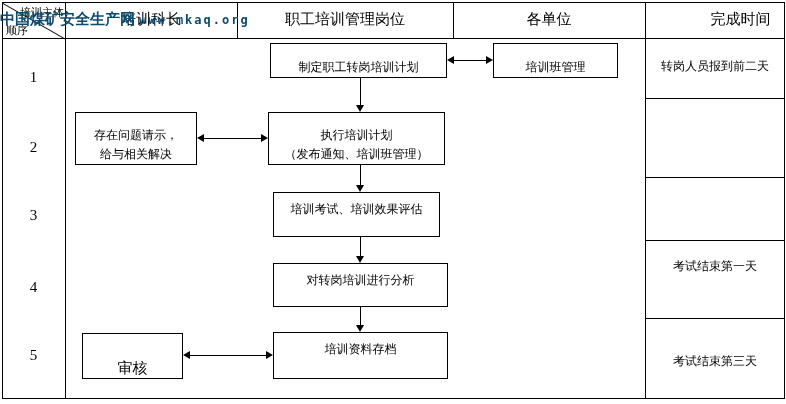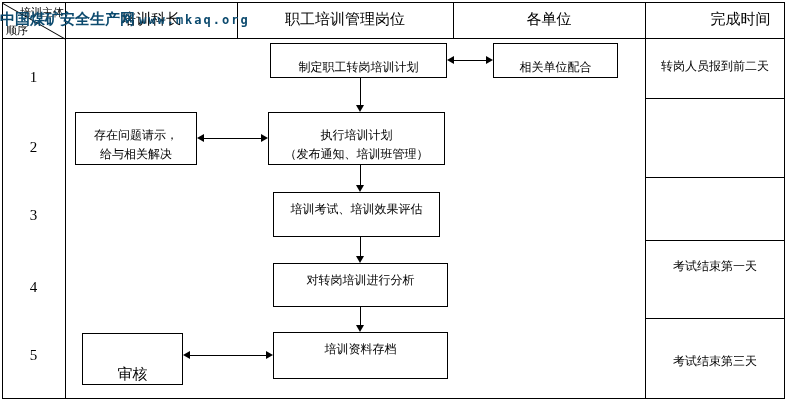"相关单位配合" span { text: 相关单位配合 -> 培训班管理 }
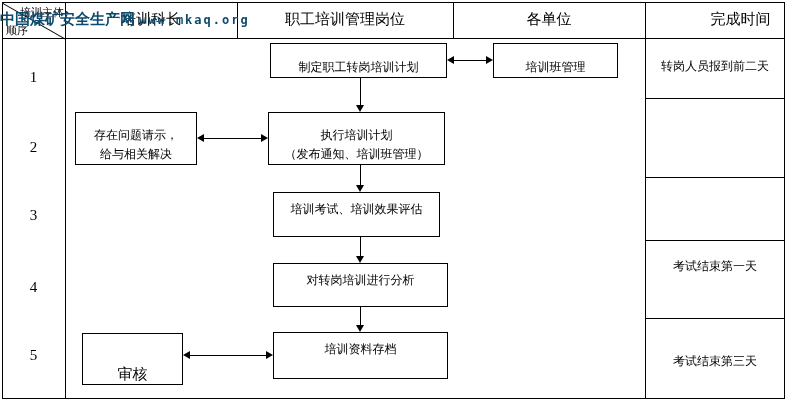"审核" div.box { height: 52px -> 46px }
